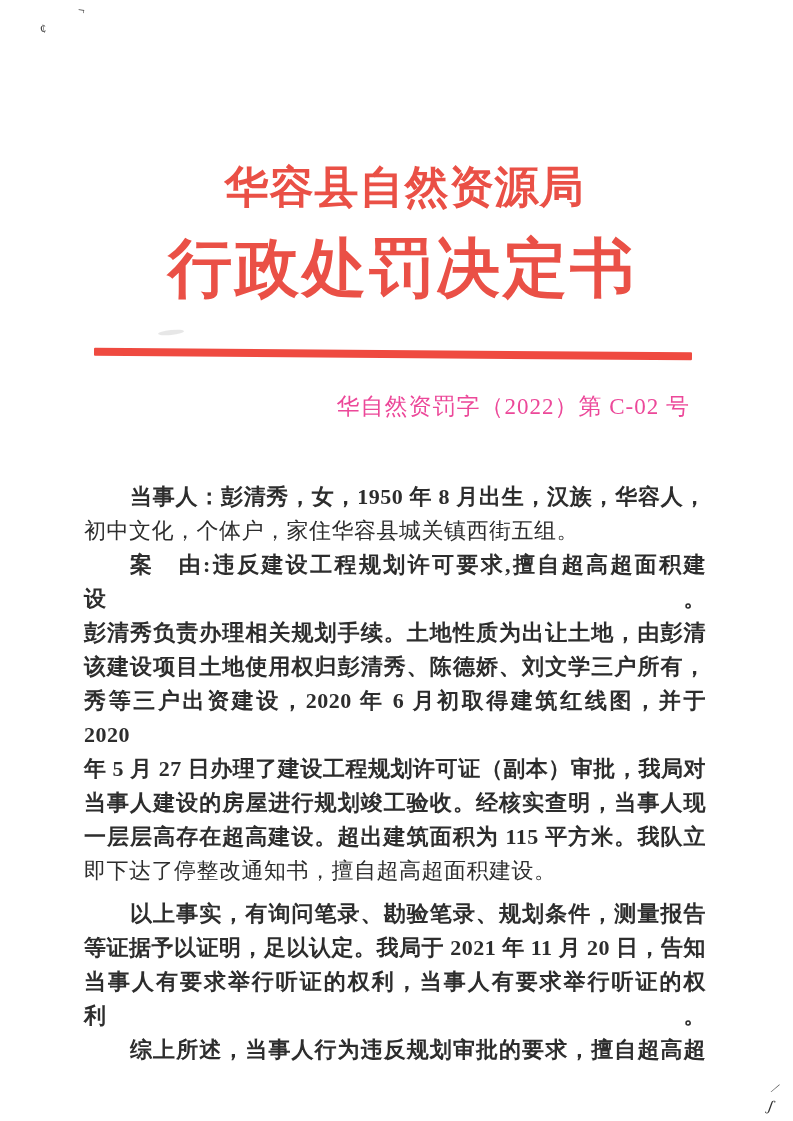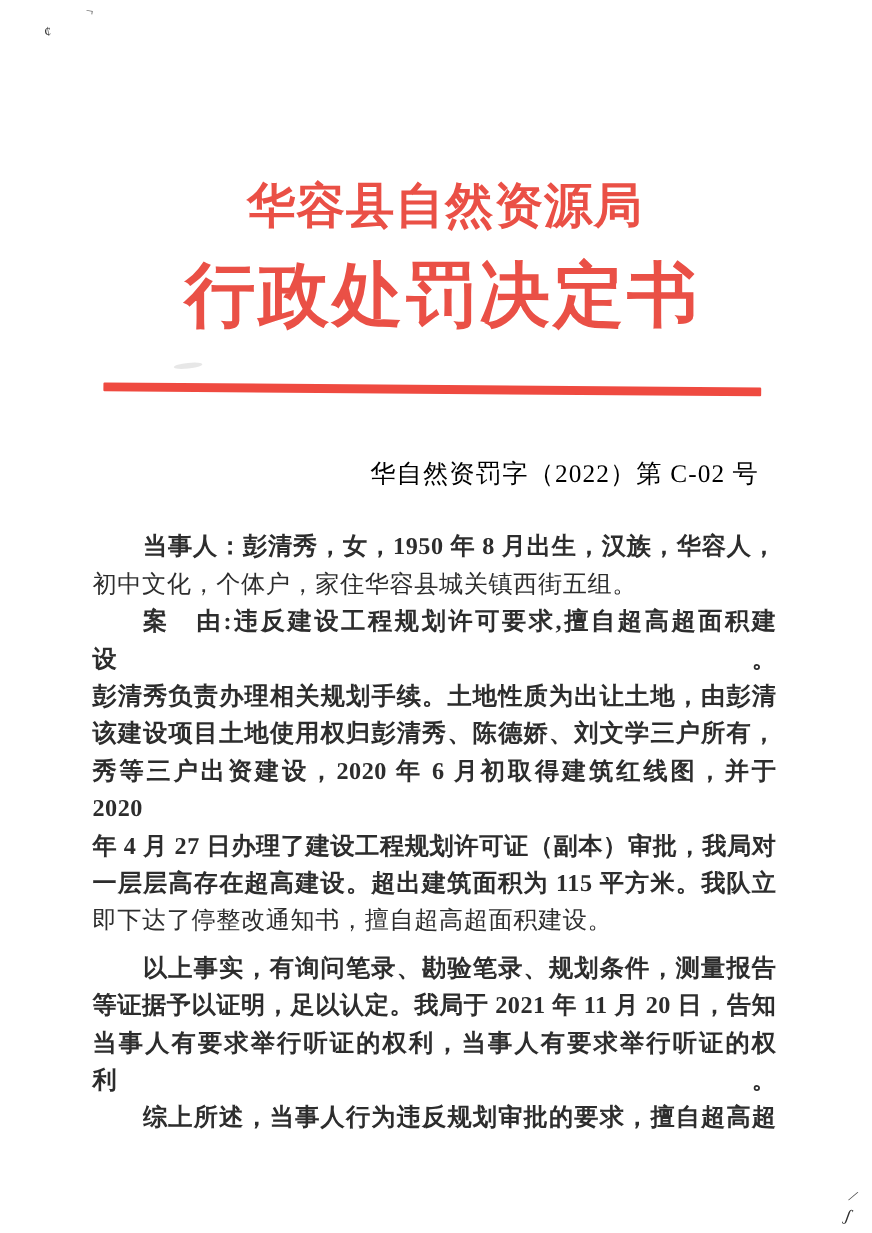"华自然资罚字（2022）第 C-02 号" .doc-number { color: #000000 -> #ec4899; margin-top: 24px -> none }
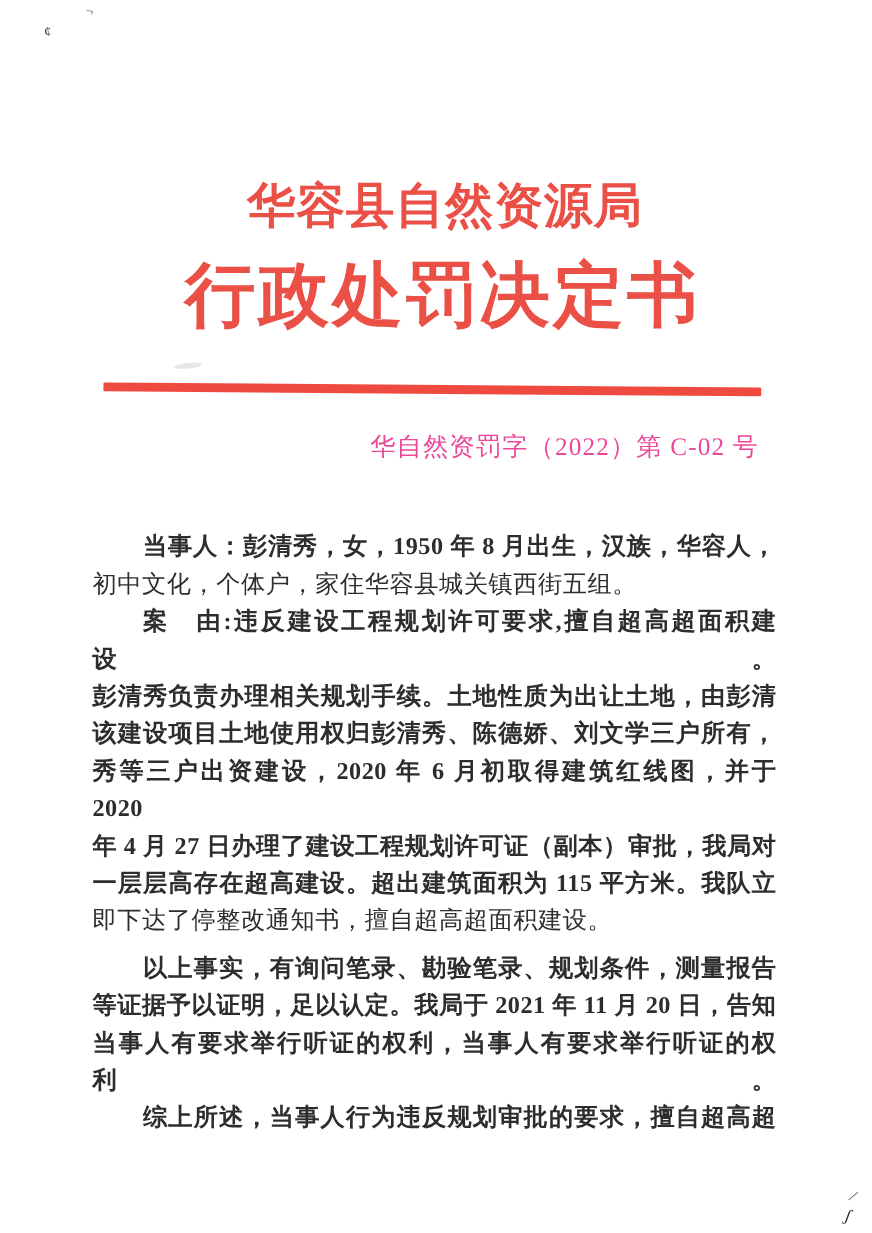"年 4 月 27 日办理了建设工程规划许可证（副本）审批，我局对" div.line { text: 4 -> 5 }
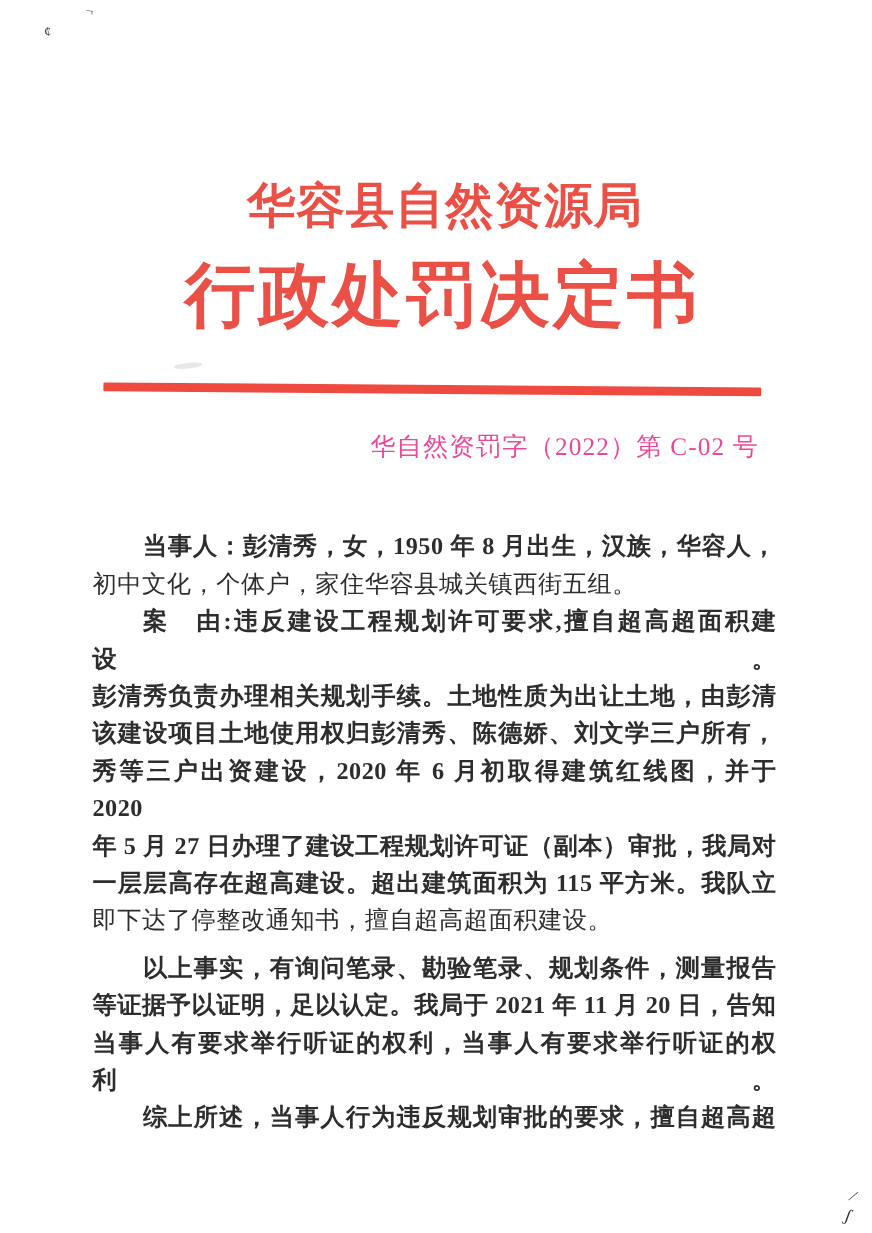"当事人建设的房屋进行规划竣工验收。经核实查明，当事人现" div.line { html: none -> <div>当事人建设的房屋进行规划竣工验收。经核实查明，当事人现</div> }
